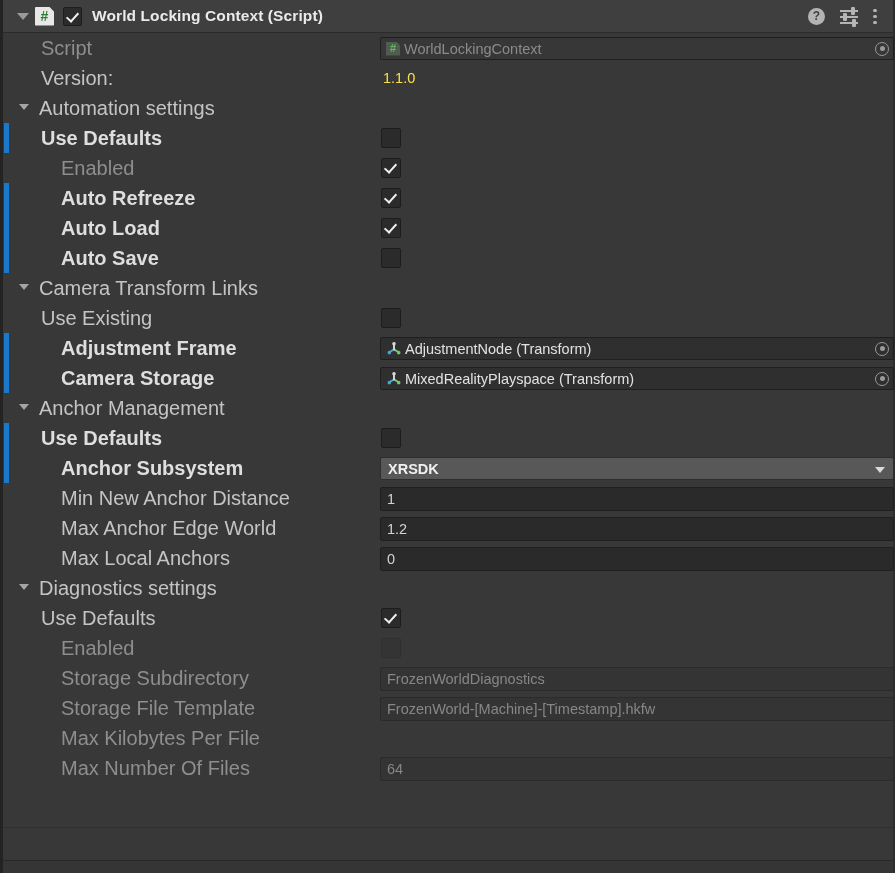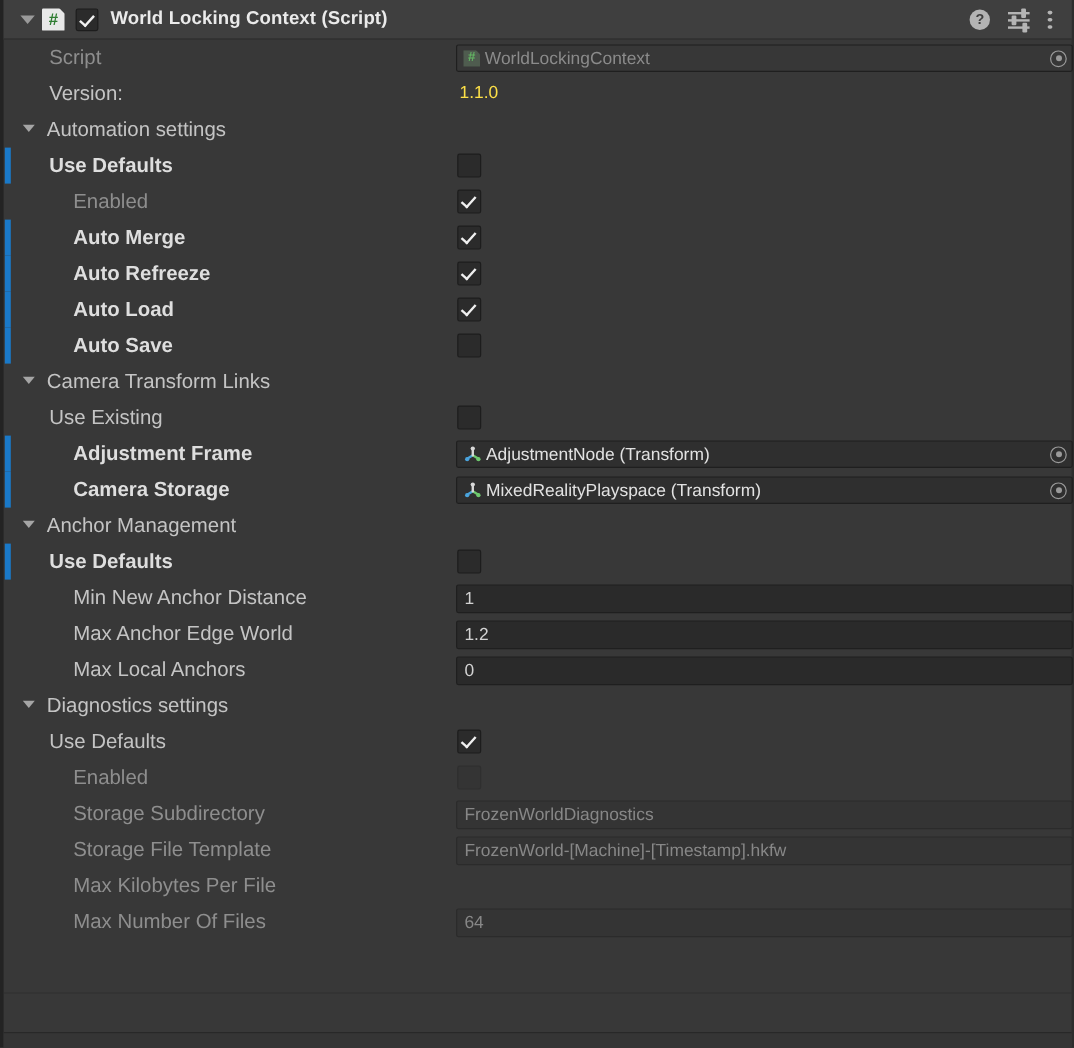"Script" .label { font-size: 17px -> 20px }
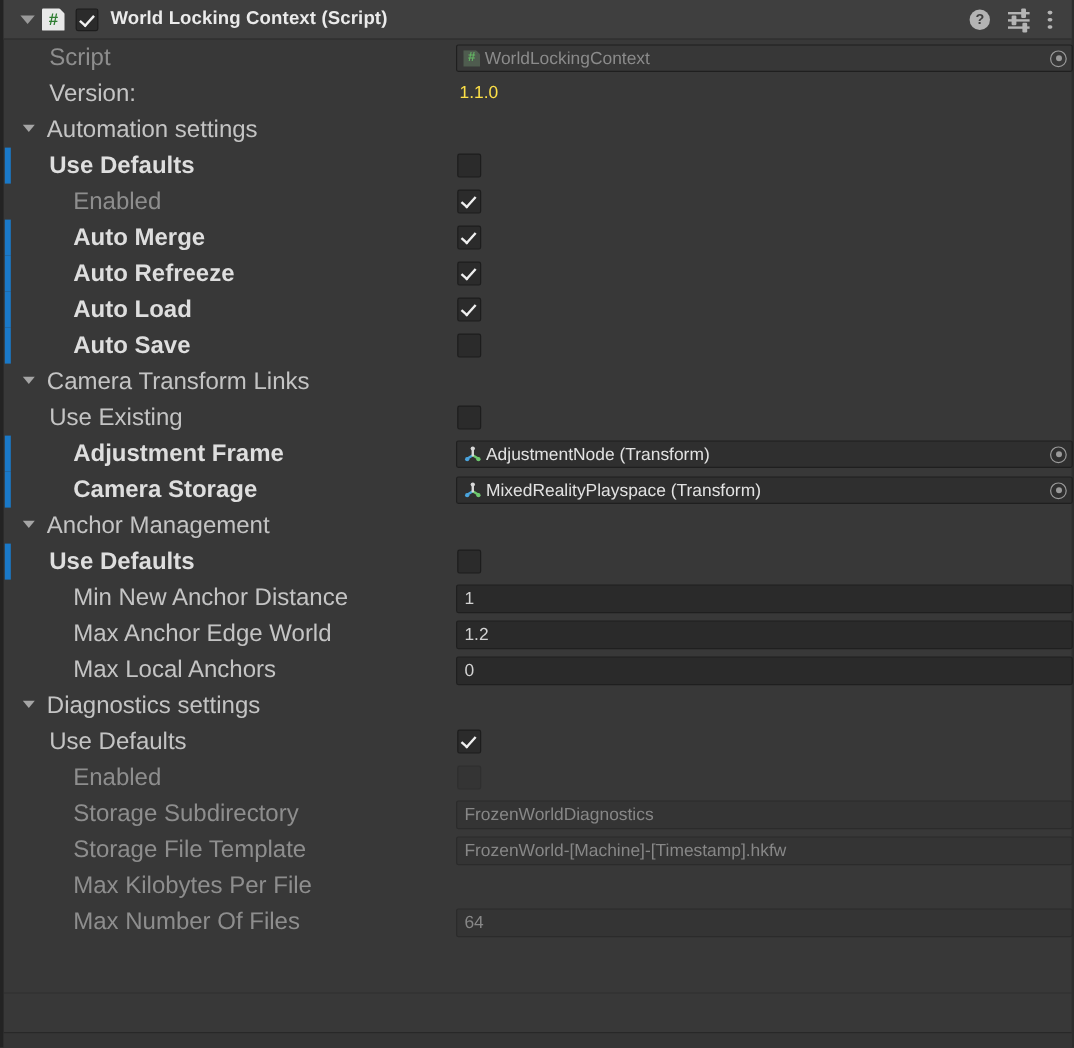"Auto Merge" div.row { html: <div> <div></div> <div>Auto Merge</div> <div></div> </div> -> none }
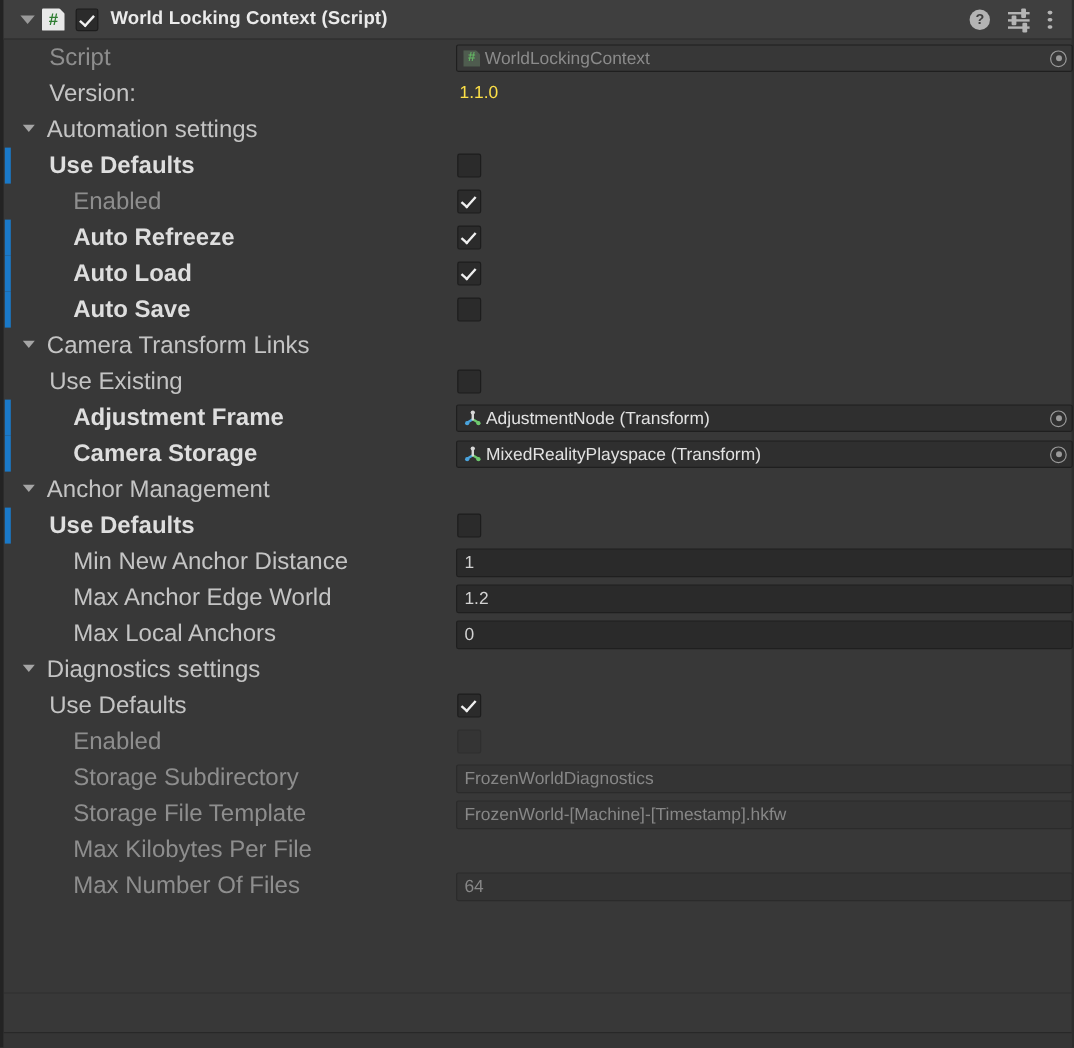"Anchor Subsystem" div.row { html: none -> <div> <div></div> <div>Anchor Subsystem</div> <div> <div> <span>XRSDK</span> <div></div> </div> </div> </div> }
